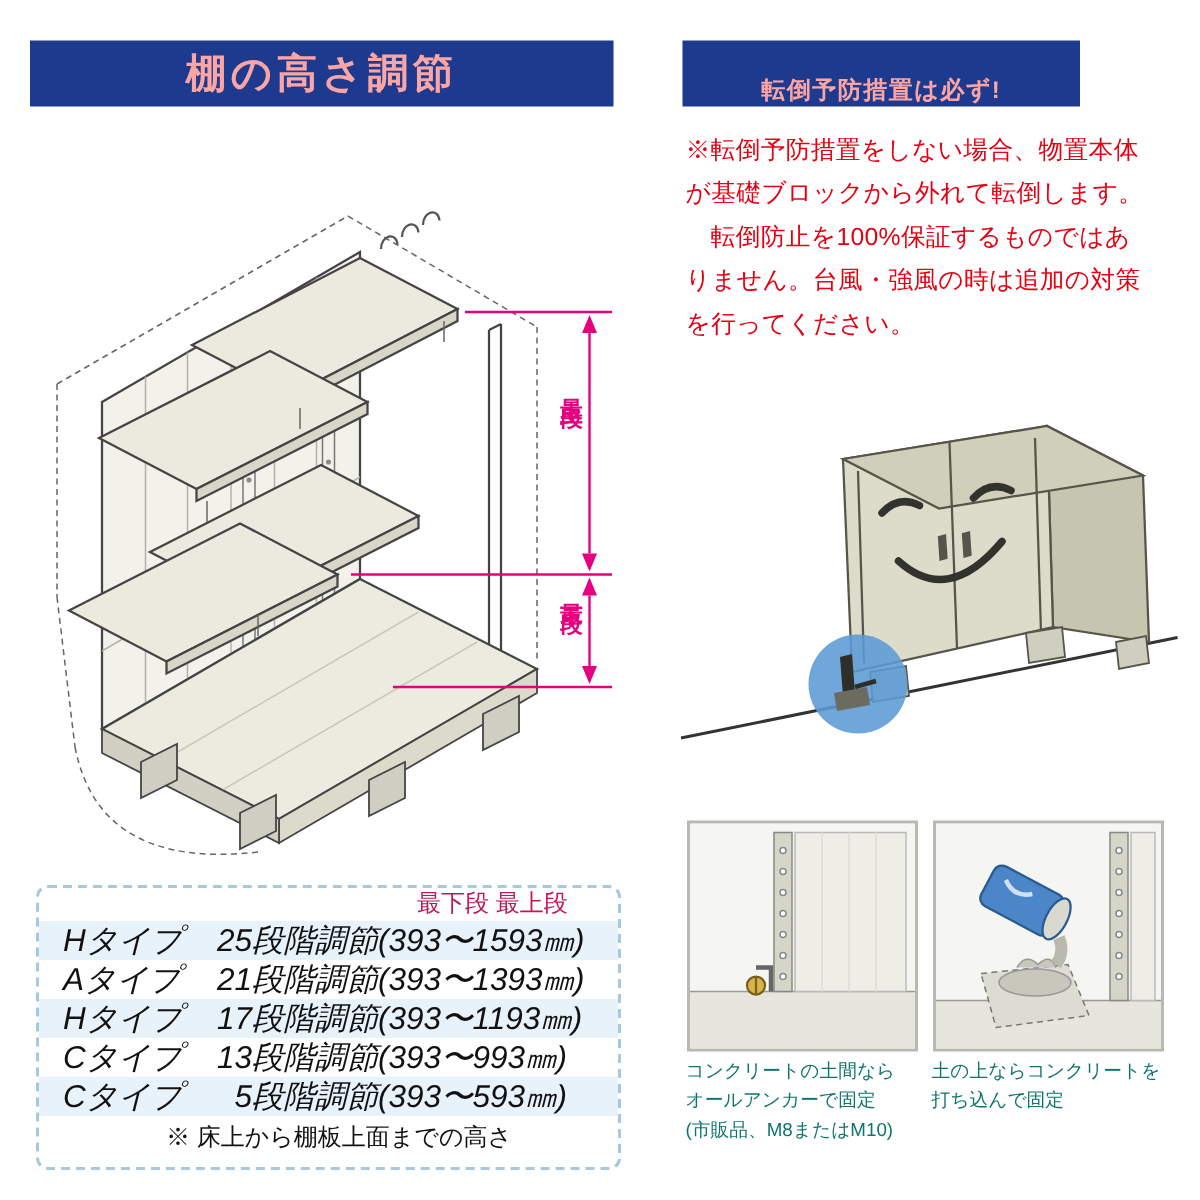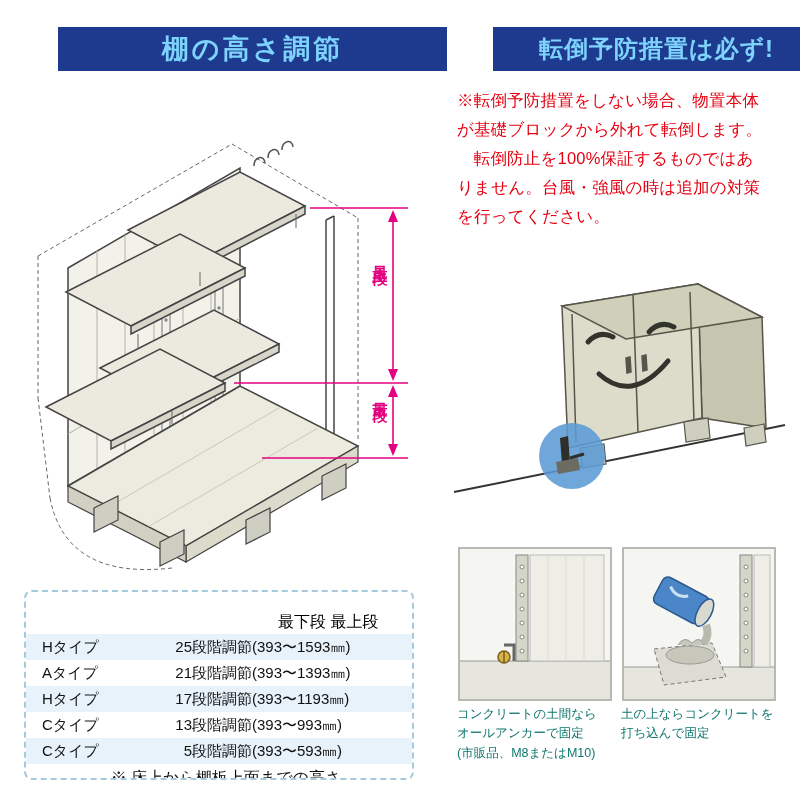"棚の高さ調節" .banner { color: #7dd3fc -> #fca5a5; margin-left: 38px -> none }
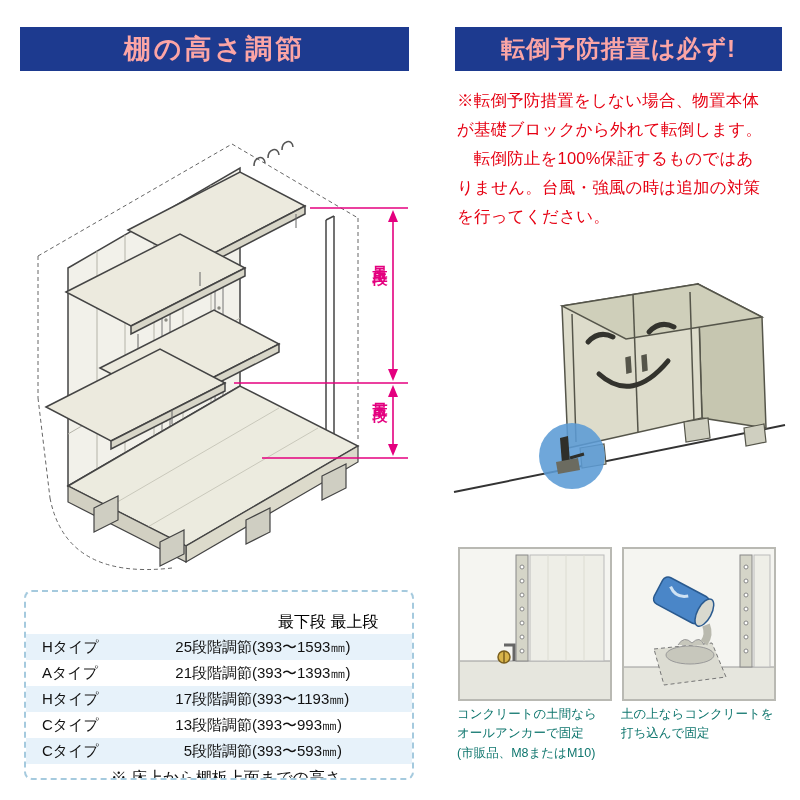"転倒予防措置は必ず!" .banner-right { align-items: none -> flex-end; font-size: 24px -> 16px; width: 327px -> 265px }
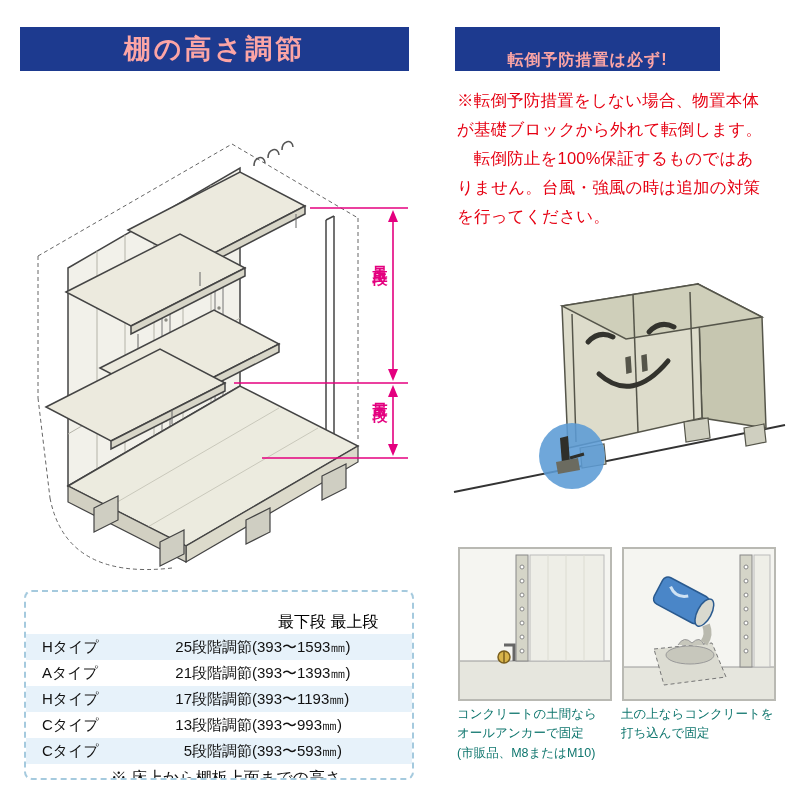"最下段 最上段" .t-header { color: #000000 -> #be185d; margin: 20px 0 1px 252px -> 0 0 1px 252px }
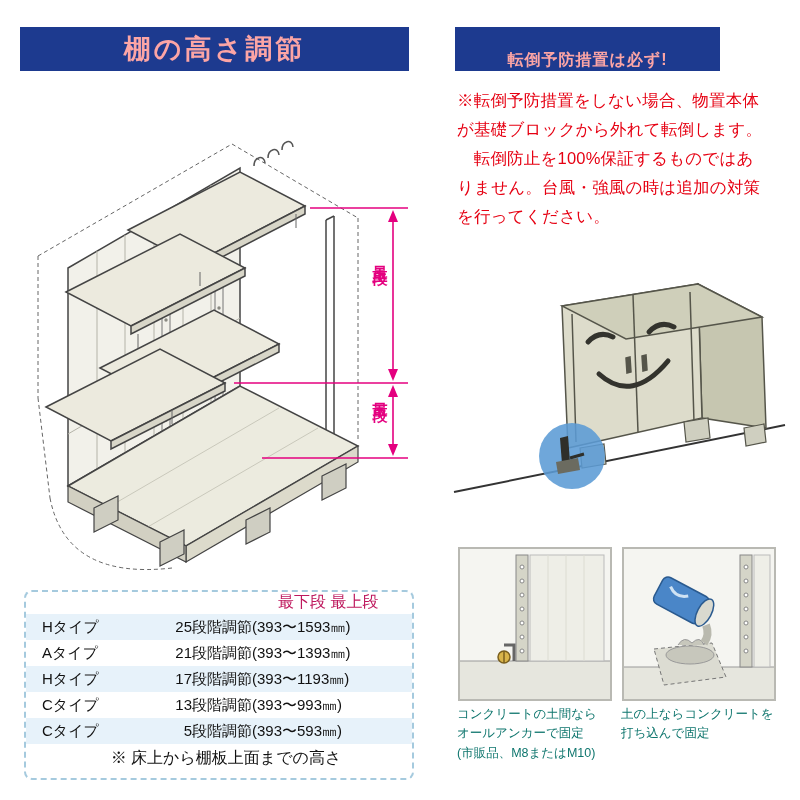"Hタイプ" .t-row { font-size: 15px -> 21px; font-style: none -> italic }
